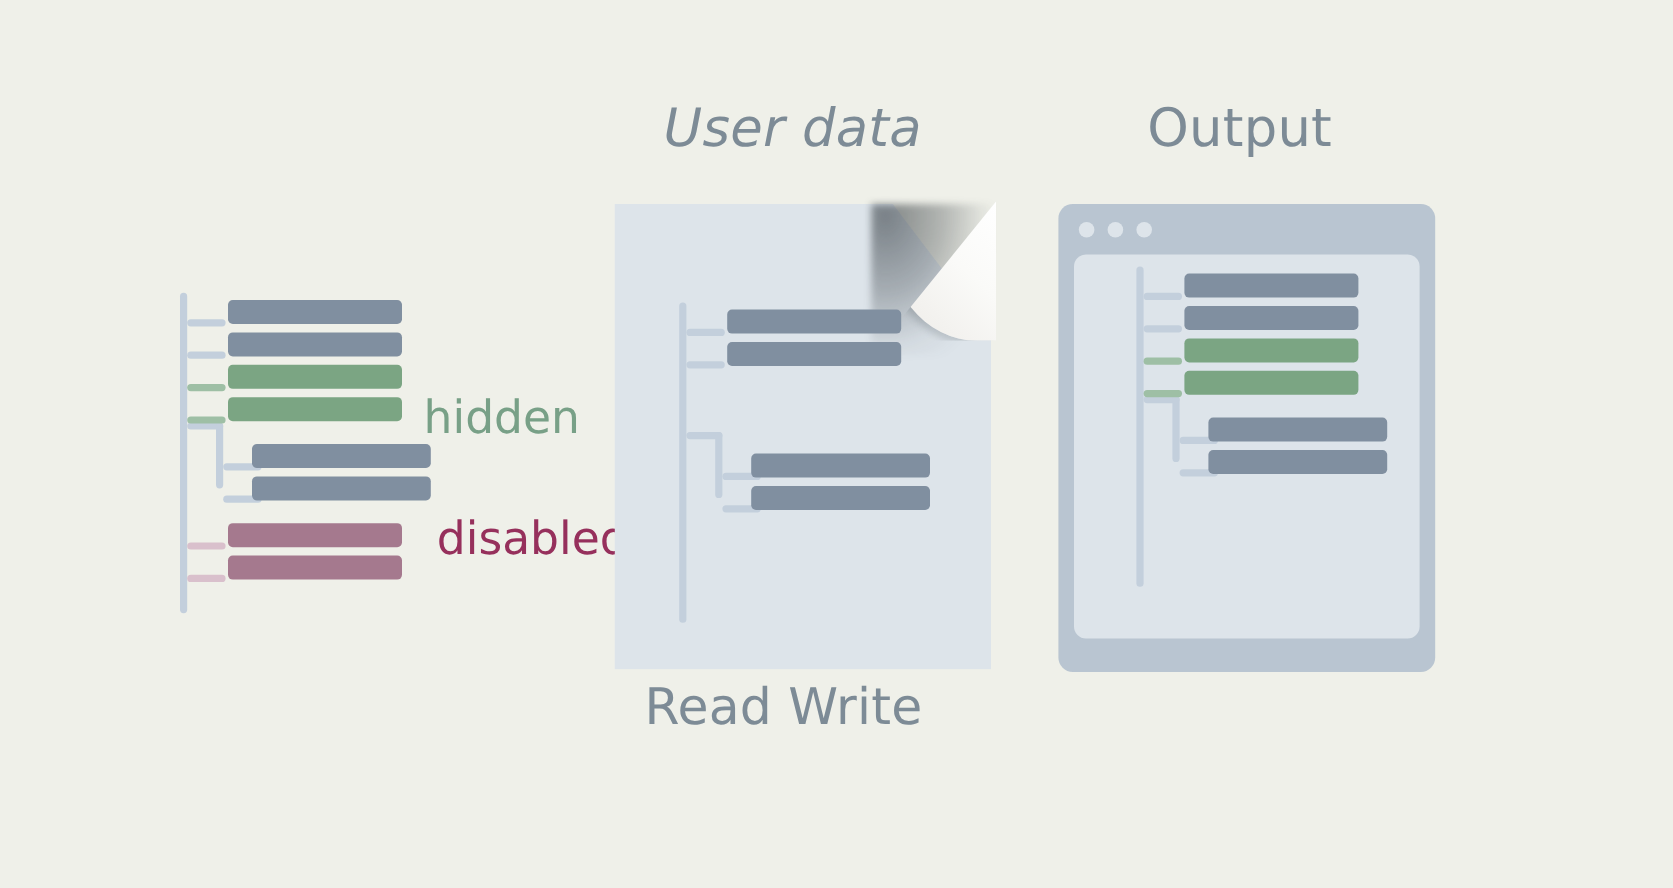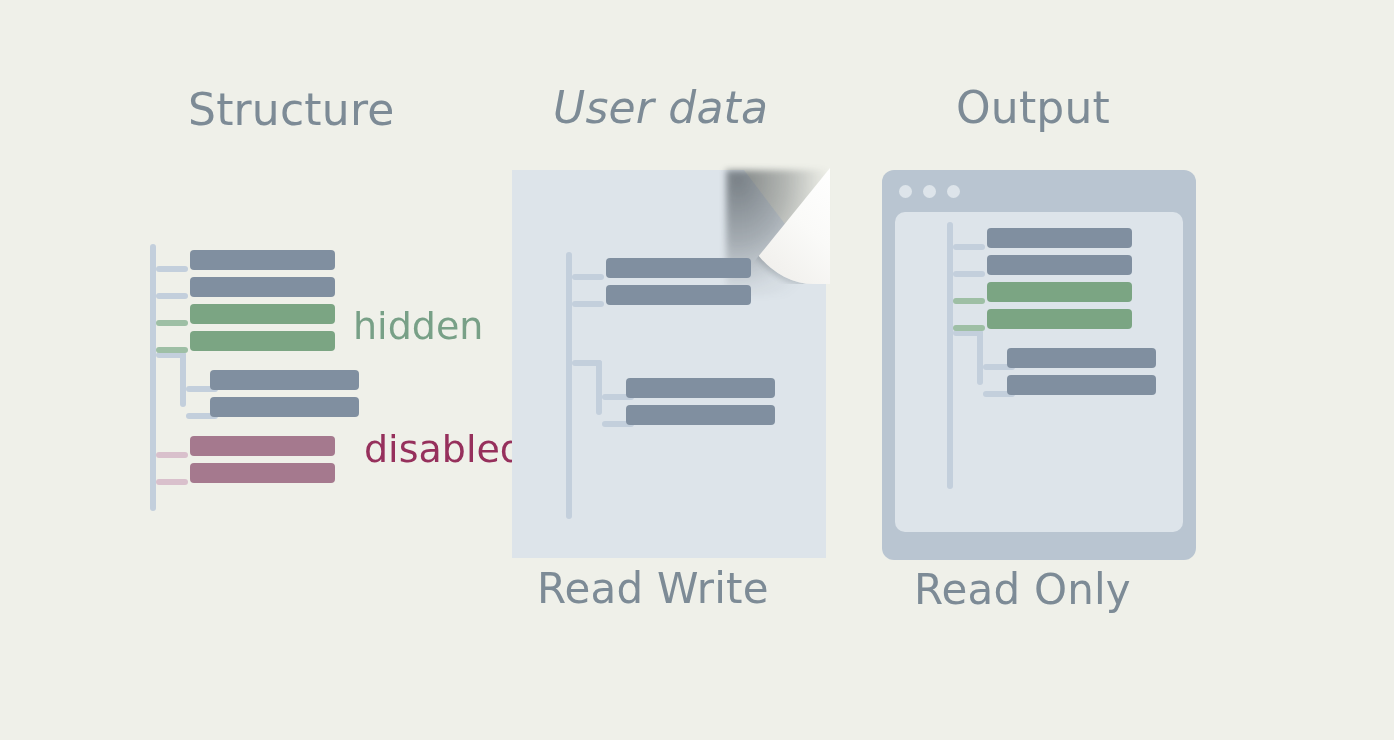"Structure" div.col-title { html: <div>Structure</div> -> none }
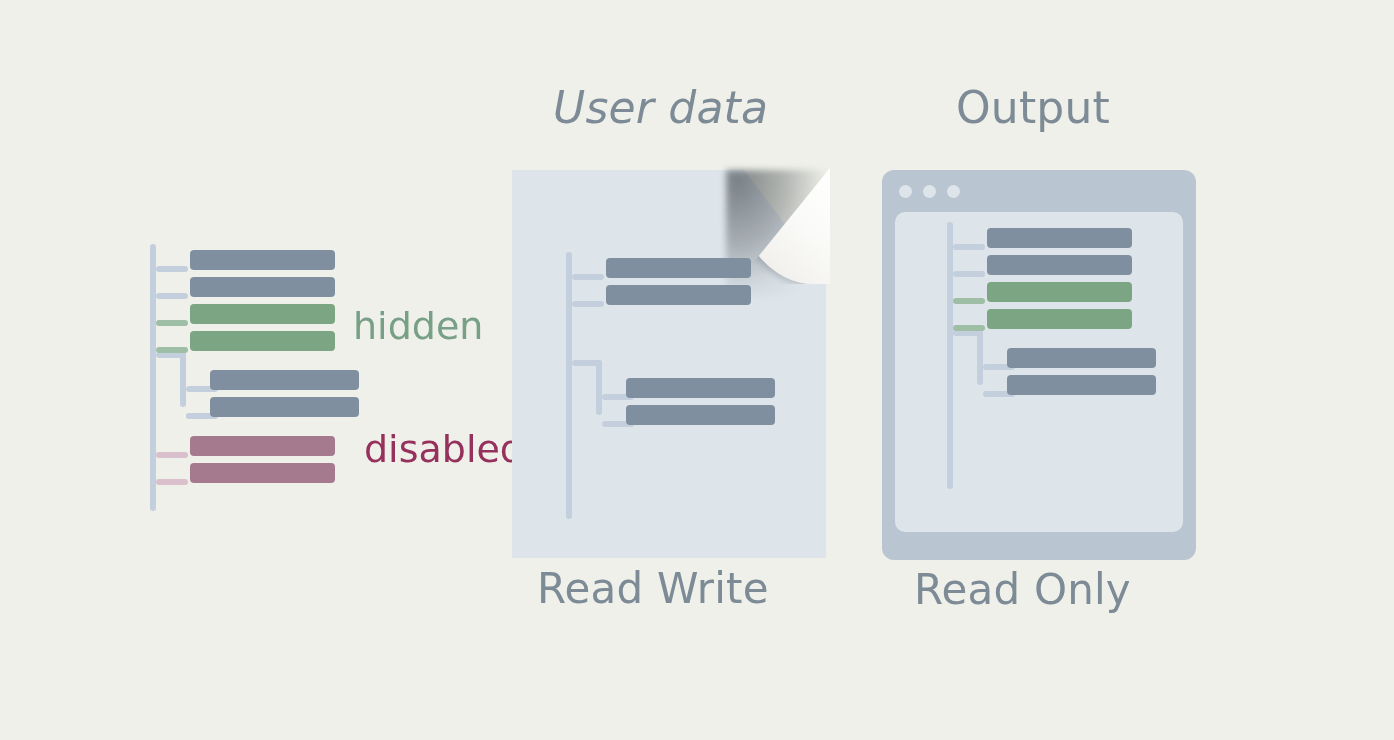"hidden" .tag.hidden-tag { margin-top: none -> 22px }
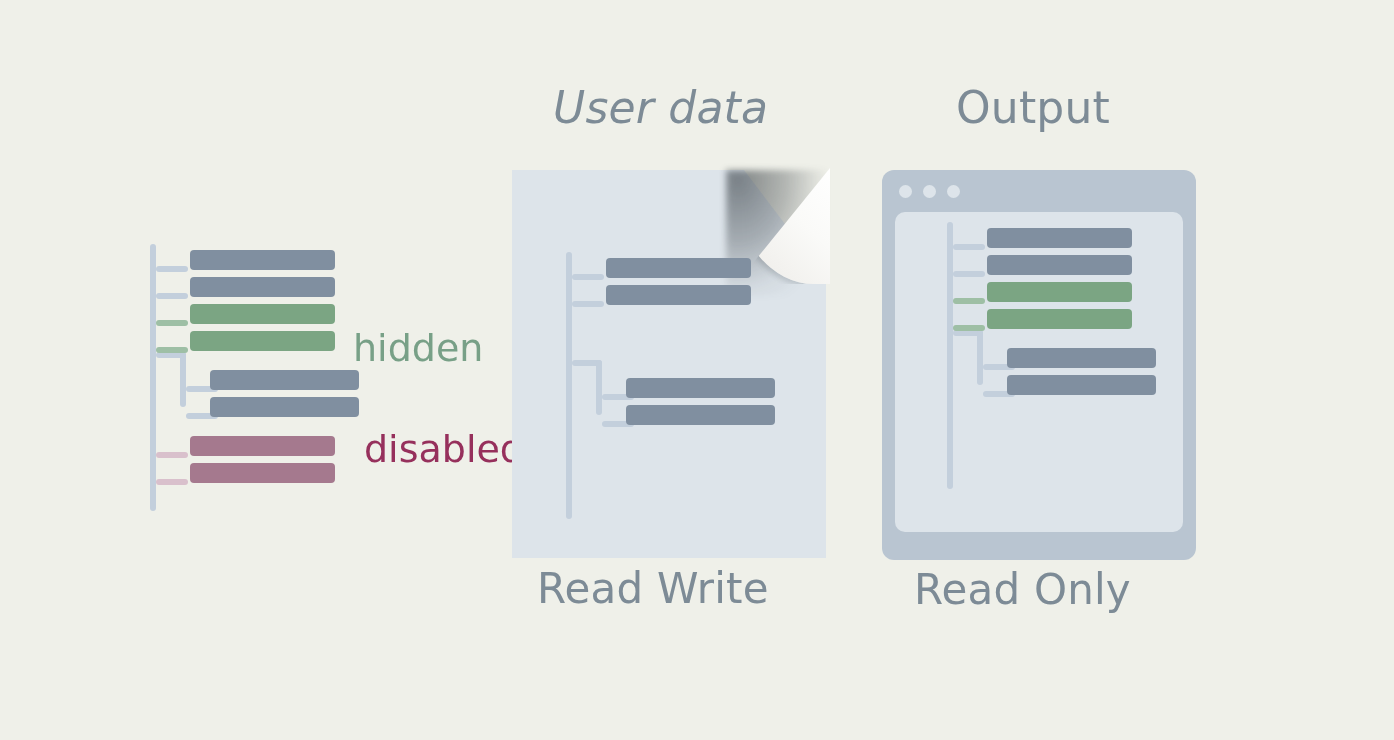"Read Only" div.col-caption { html: <div>Read Only</div> -> none }
